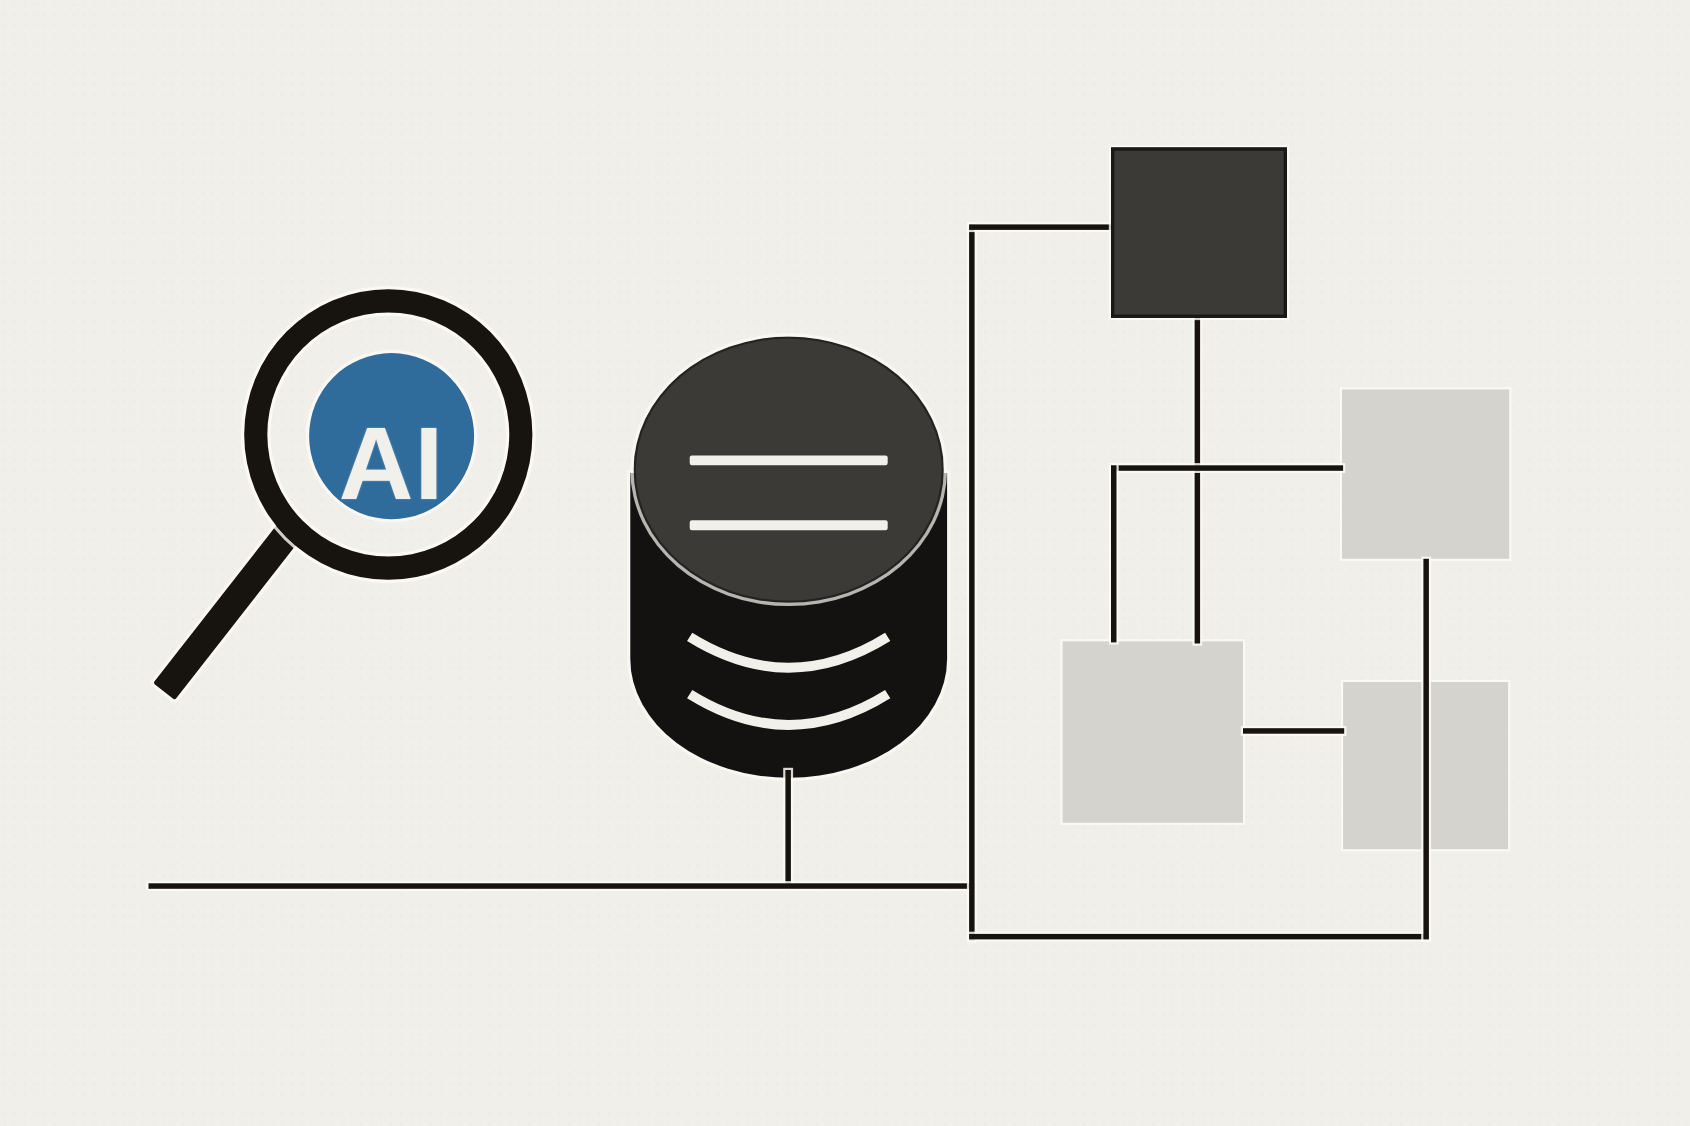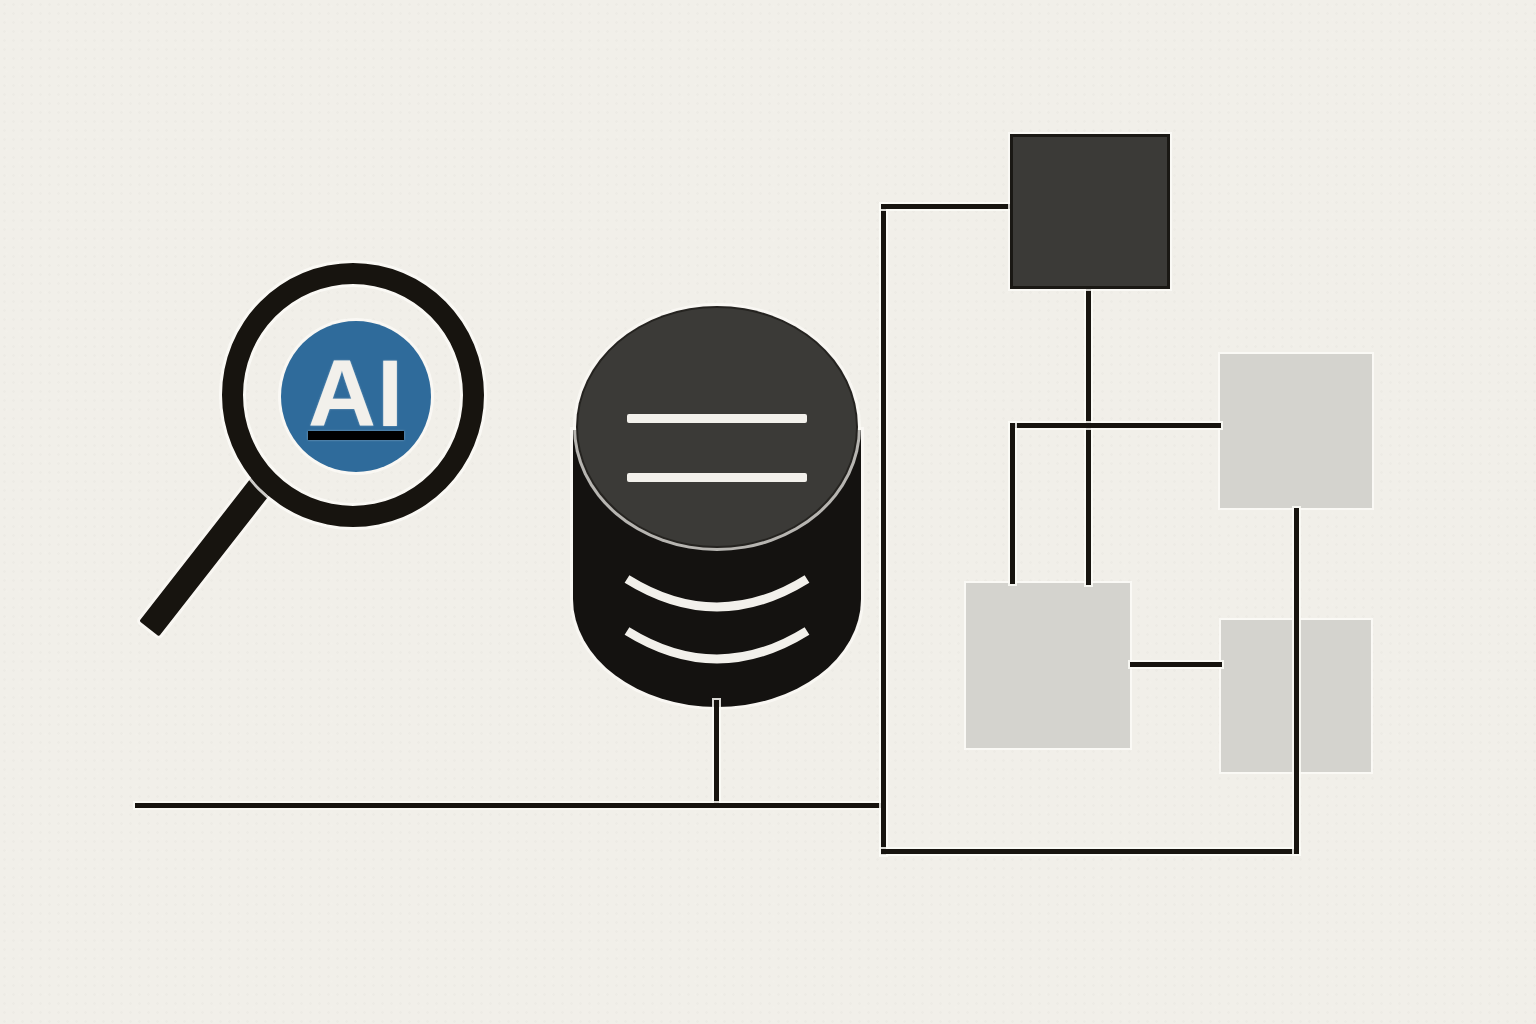"AI" .mag-lens { align-items: center -> flex-end; text-decoration: underline -> none }
